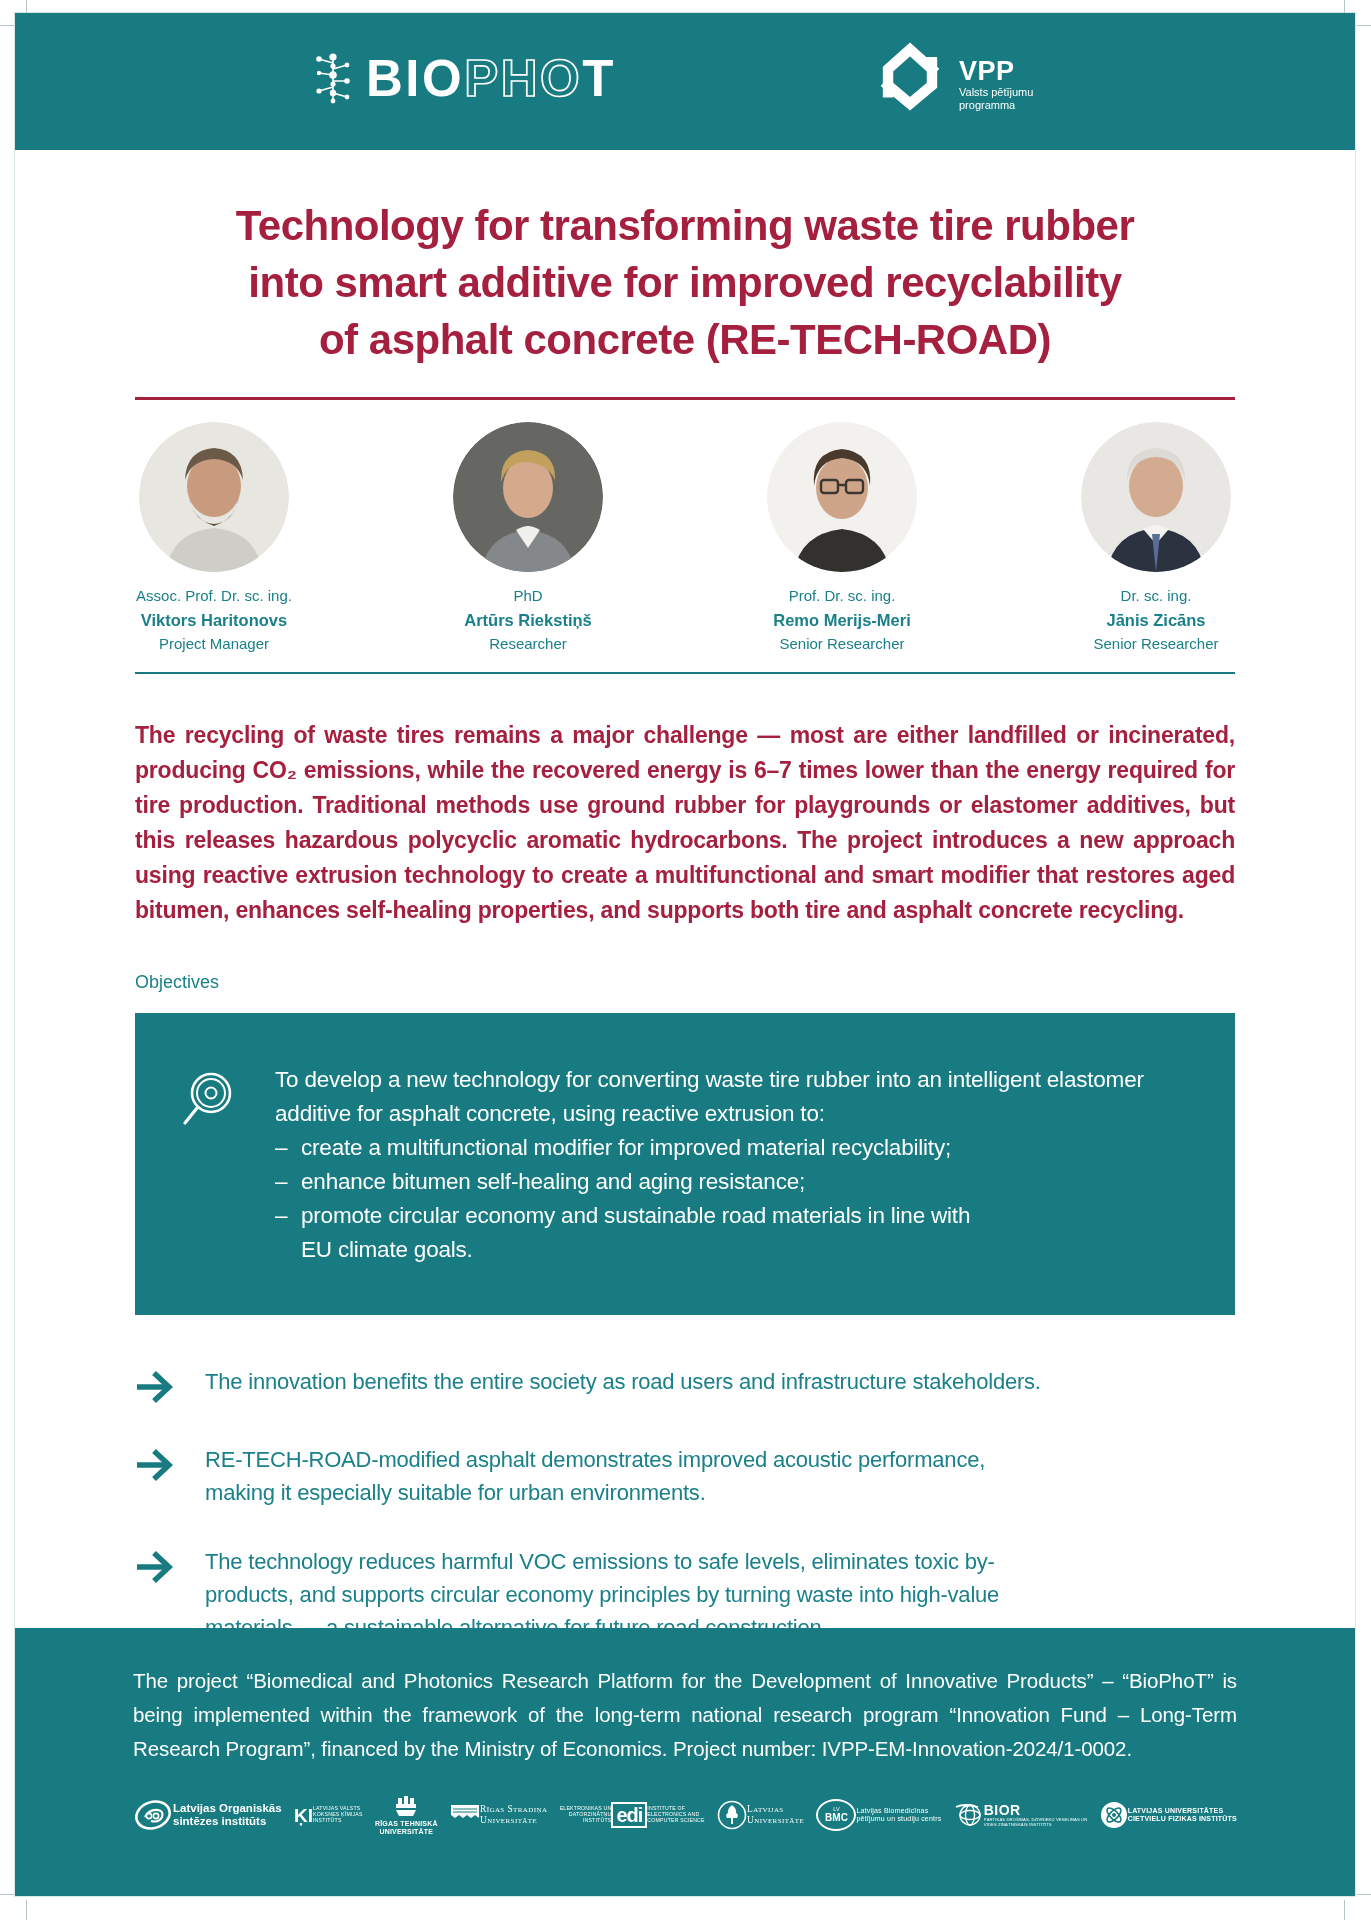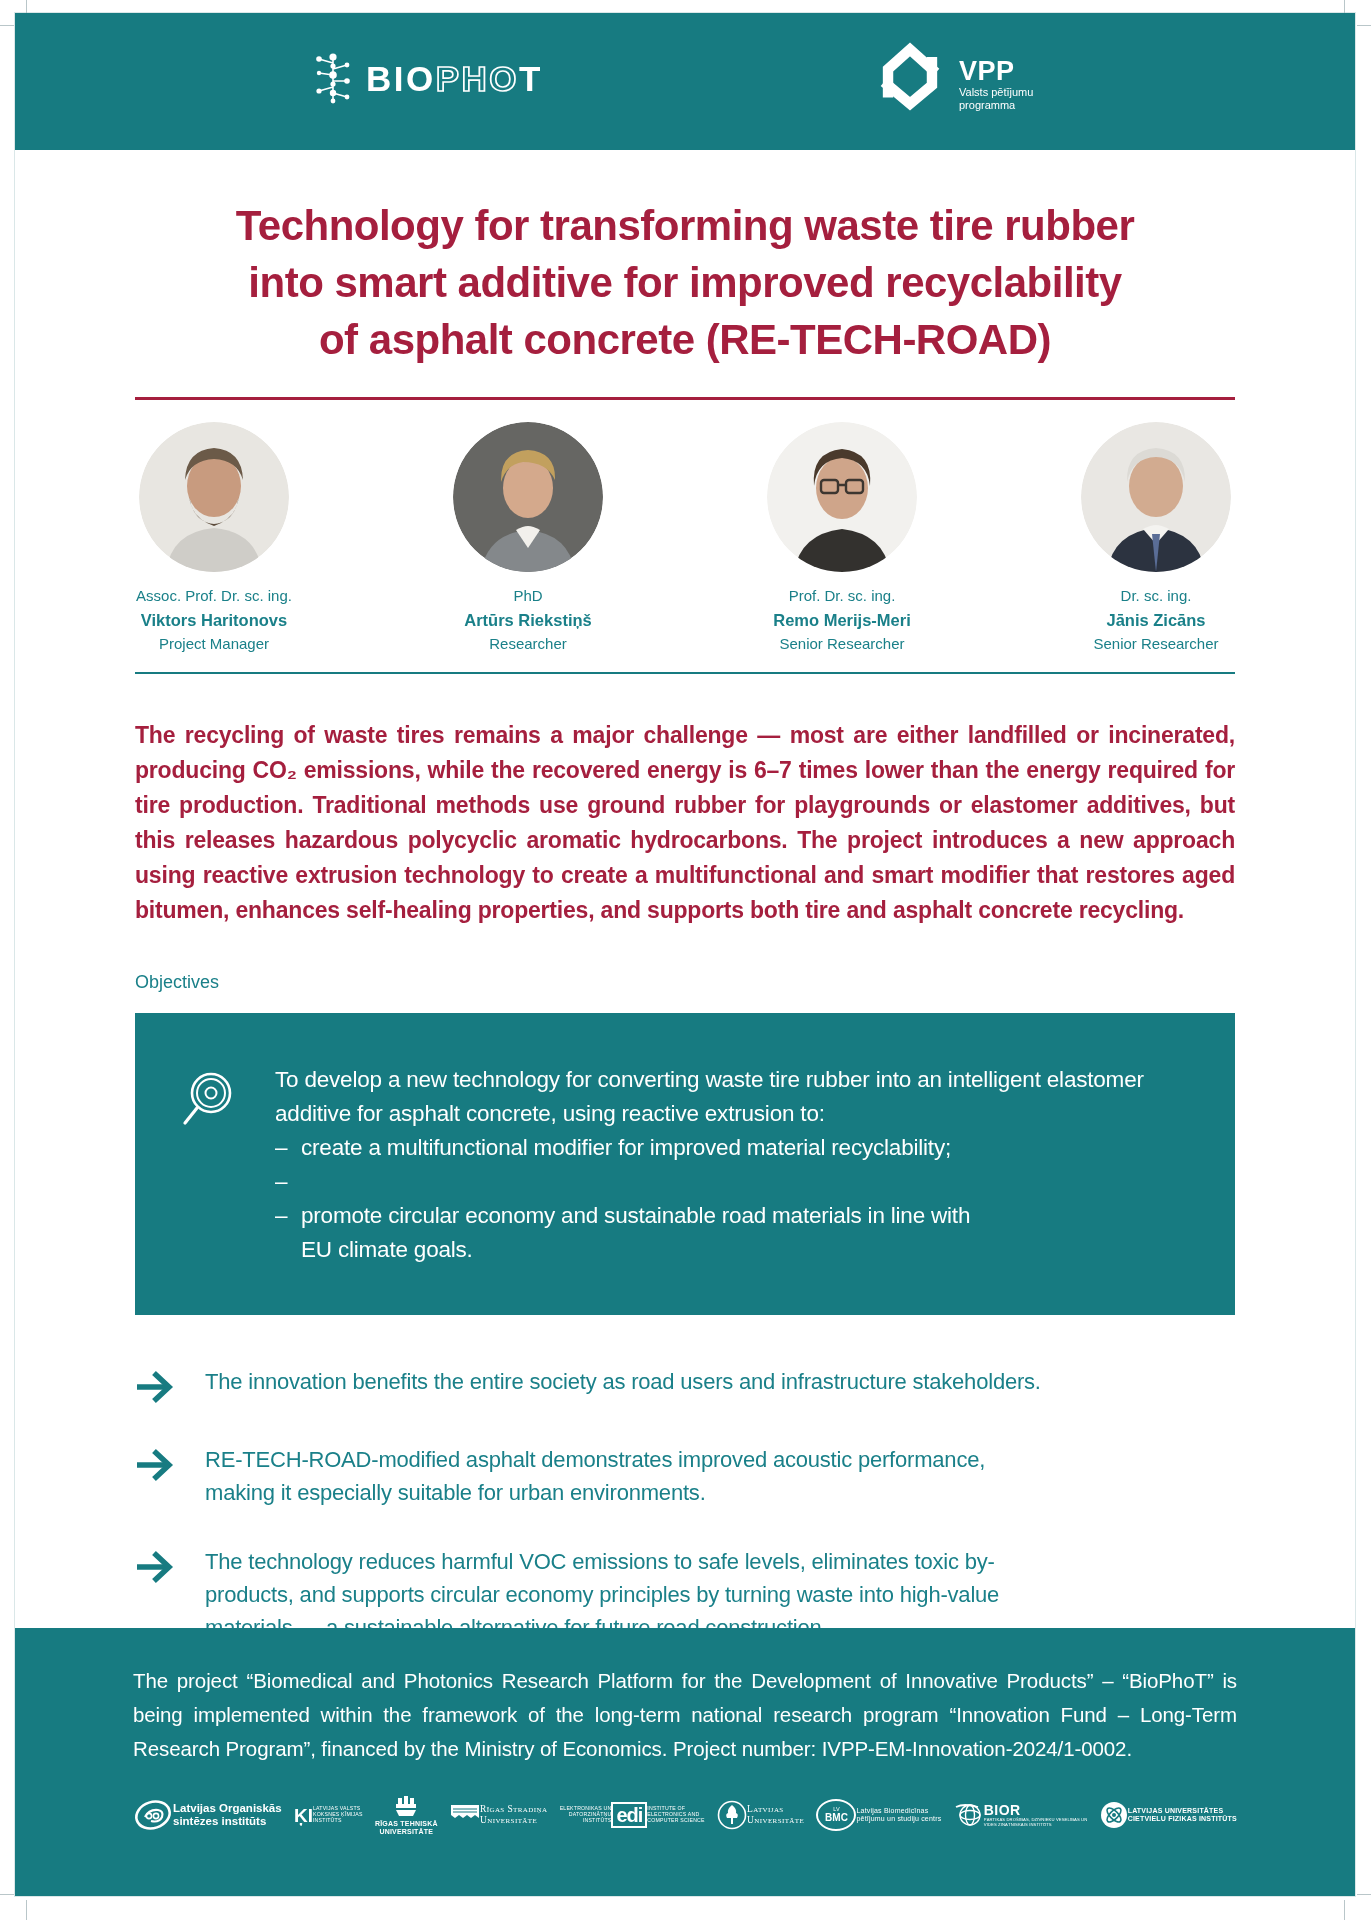"BIOPHOT" .biophot-text { font-size: 35px -> 51px }
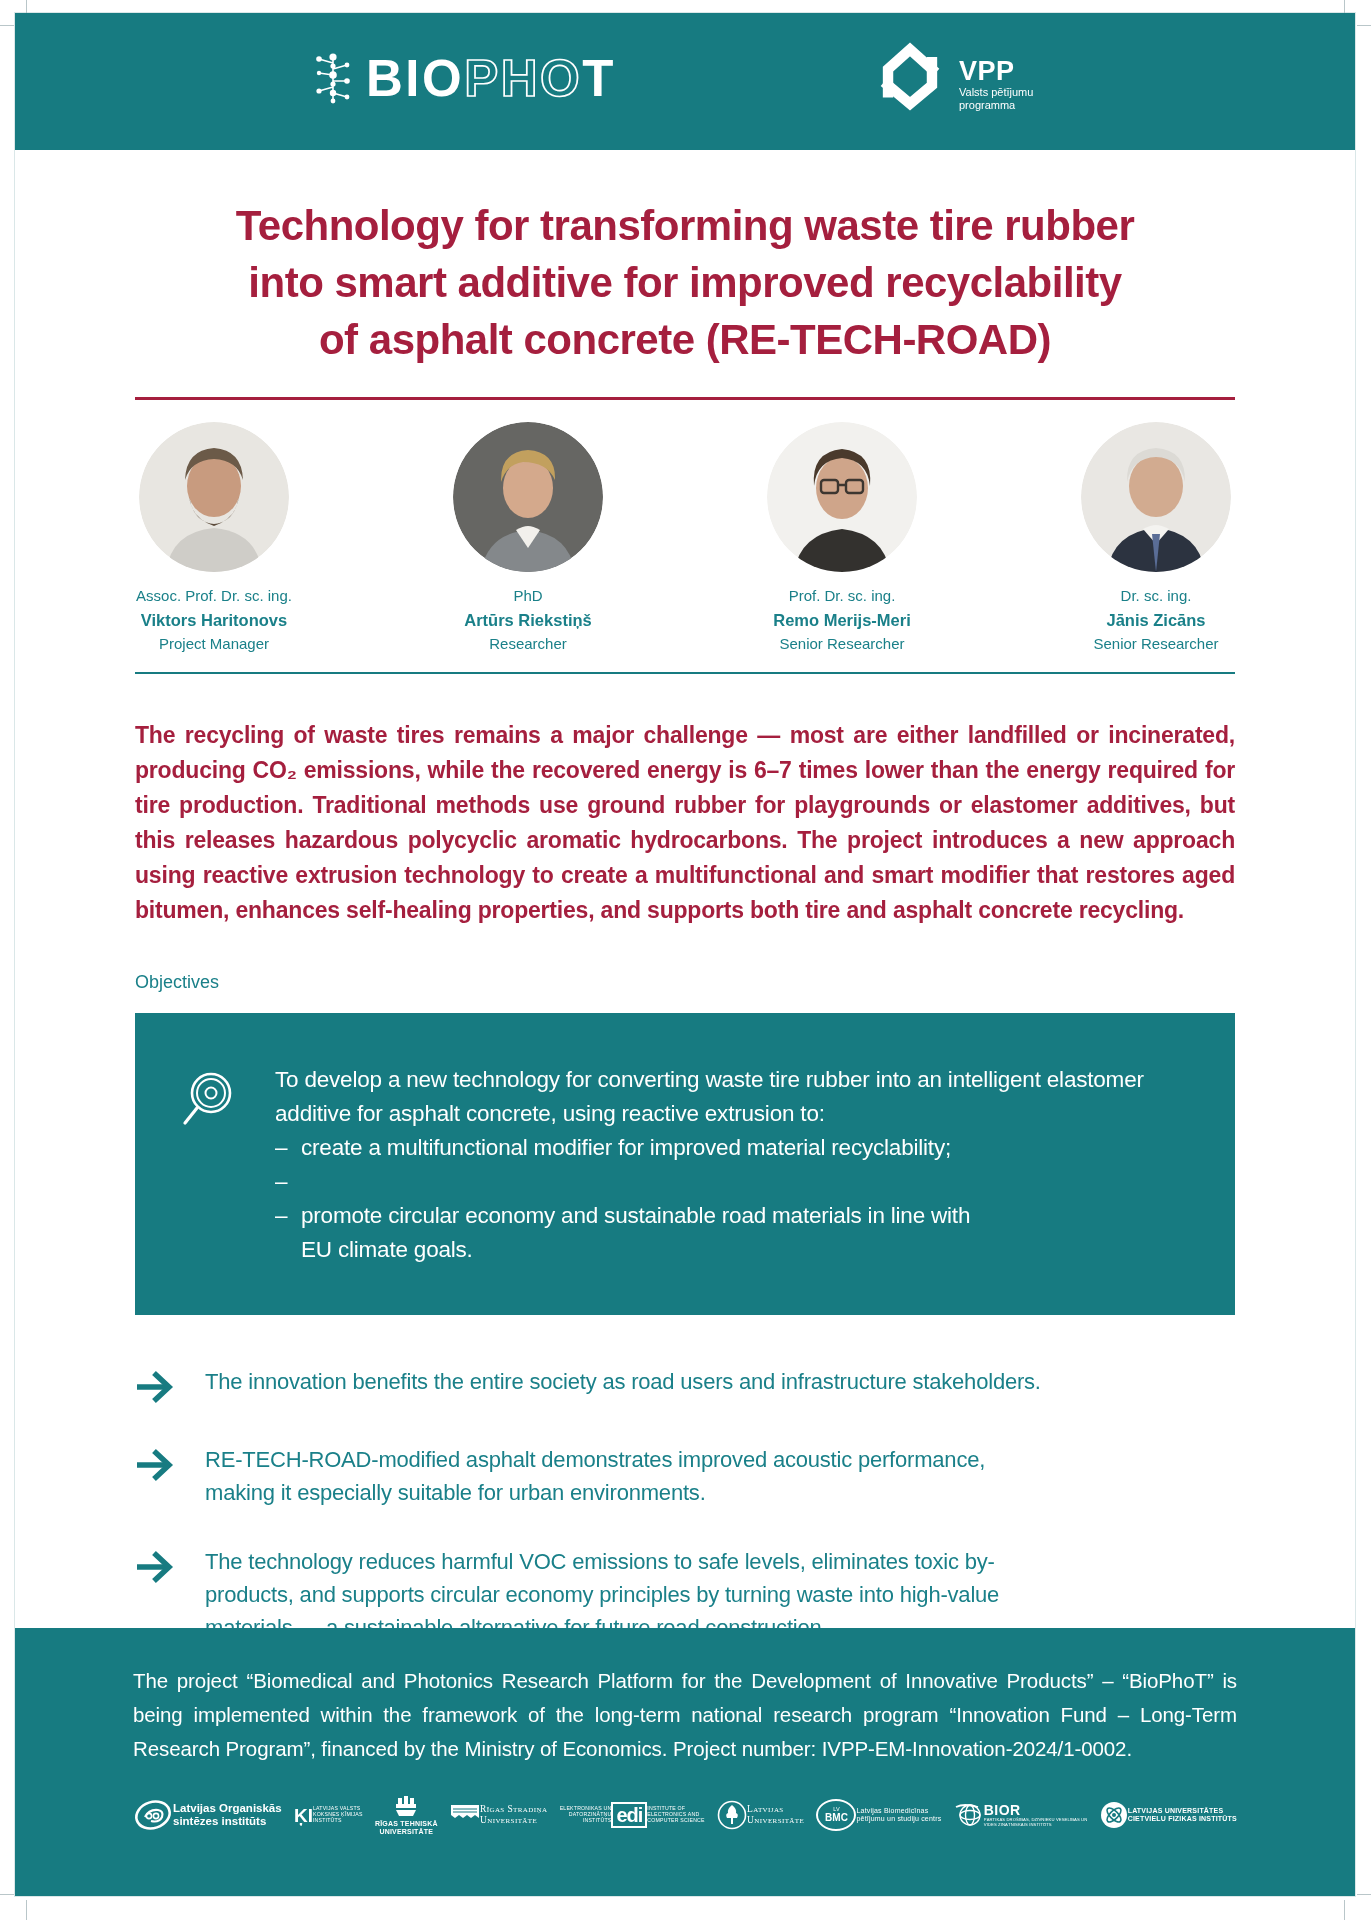"enhance bitumen self-healing and aging" div { html: none -> <div>enhance bitumen self-healing and aging resistance;</div> }
